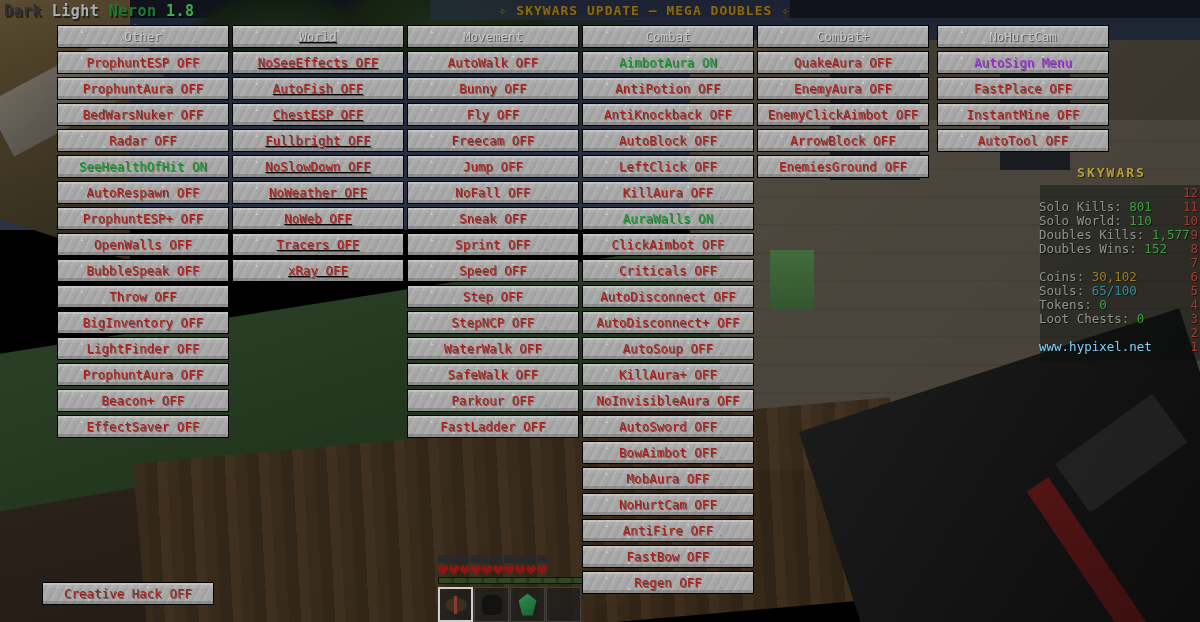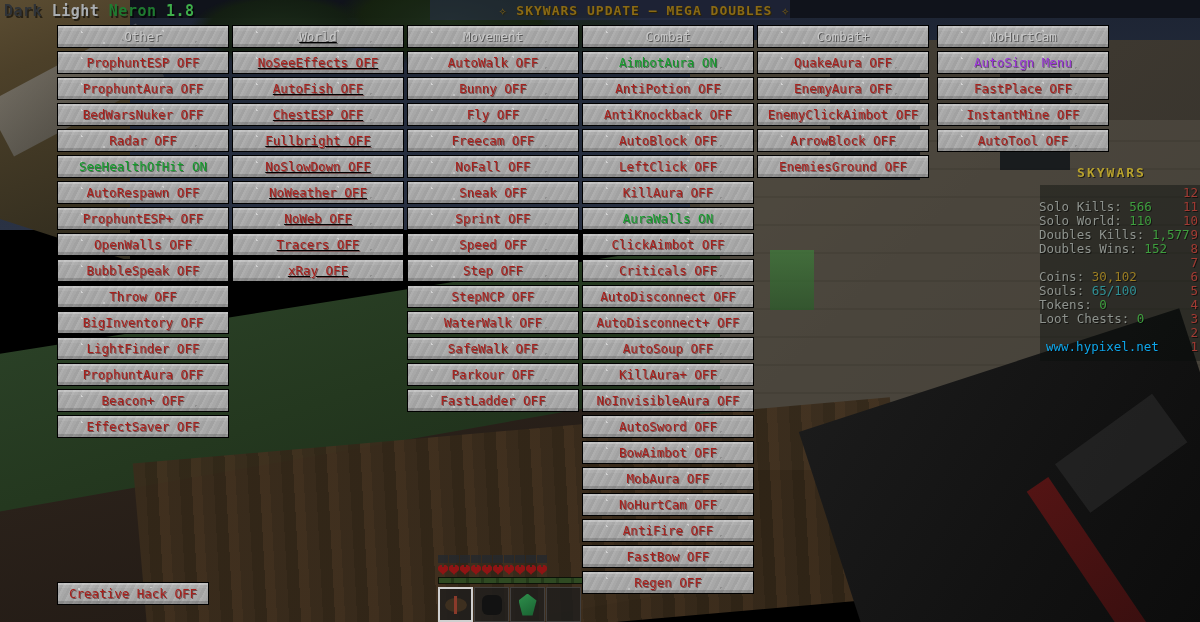"Jump OFF" div.btn { html: none -> <div> <span>Jump OFF</span> </div> }
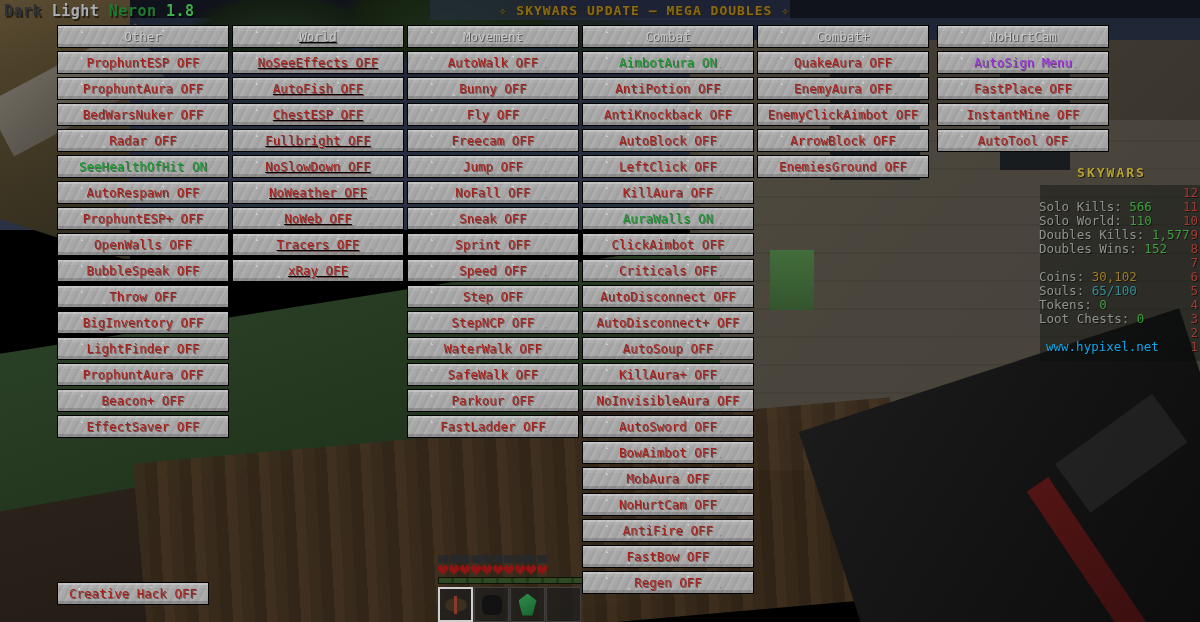"566" span.val { text: 566 -> 801 }
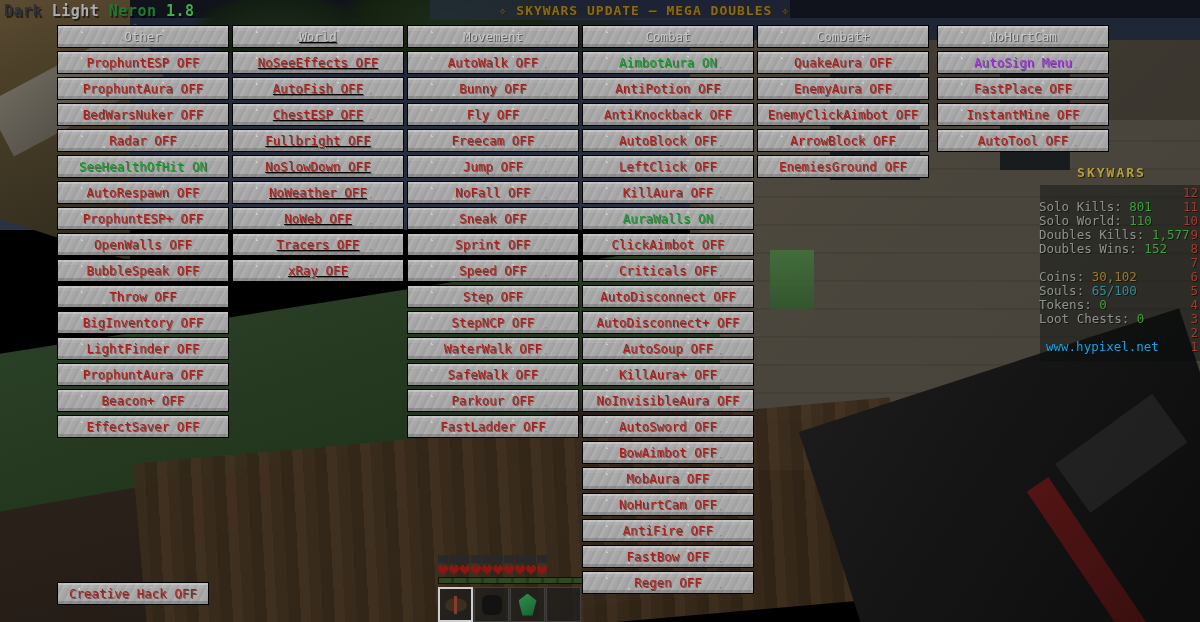"www.hypixel.net" .sb-url { color: #0ea5e9 -> #7dd3fc; margin-left: 7px -> none }
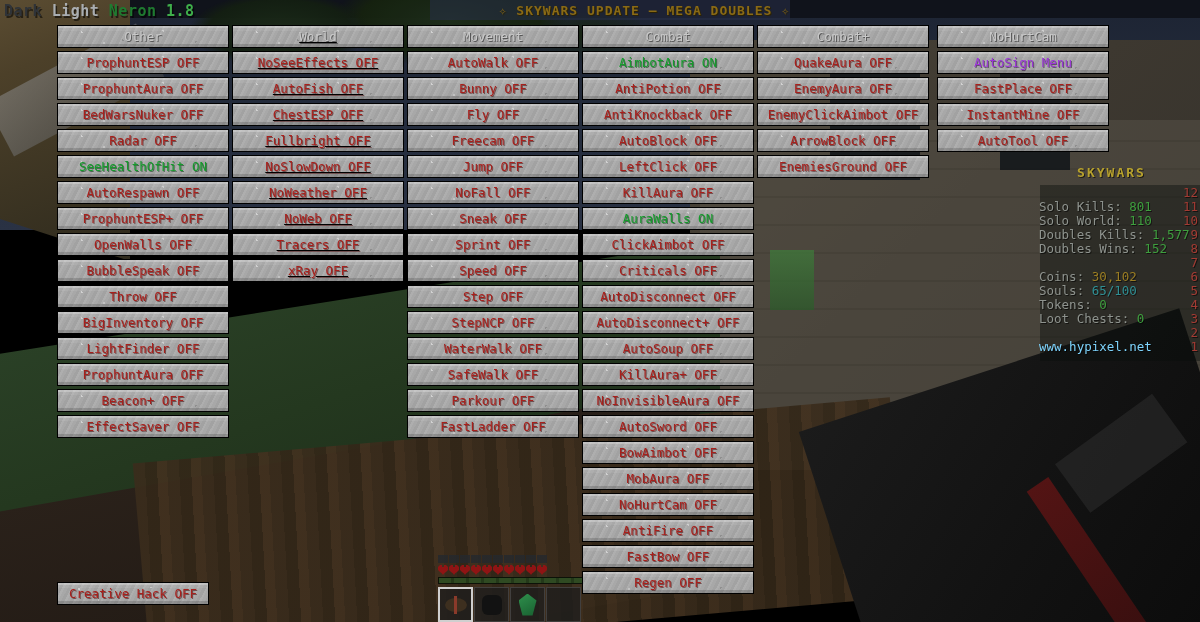"Creative Hack OFF" .standalone { left: 57px -> 42px; width: 152px -> 172px }
